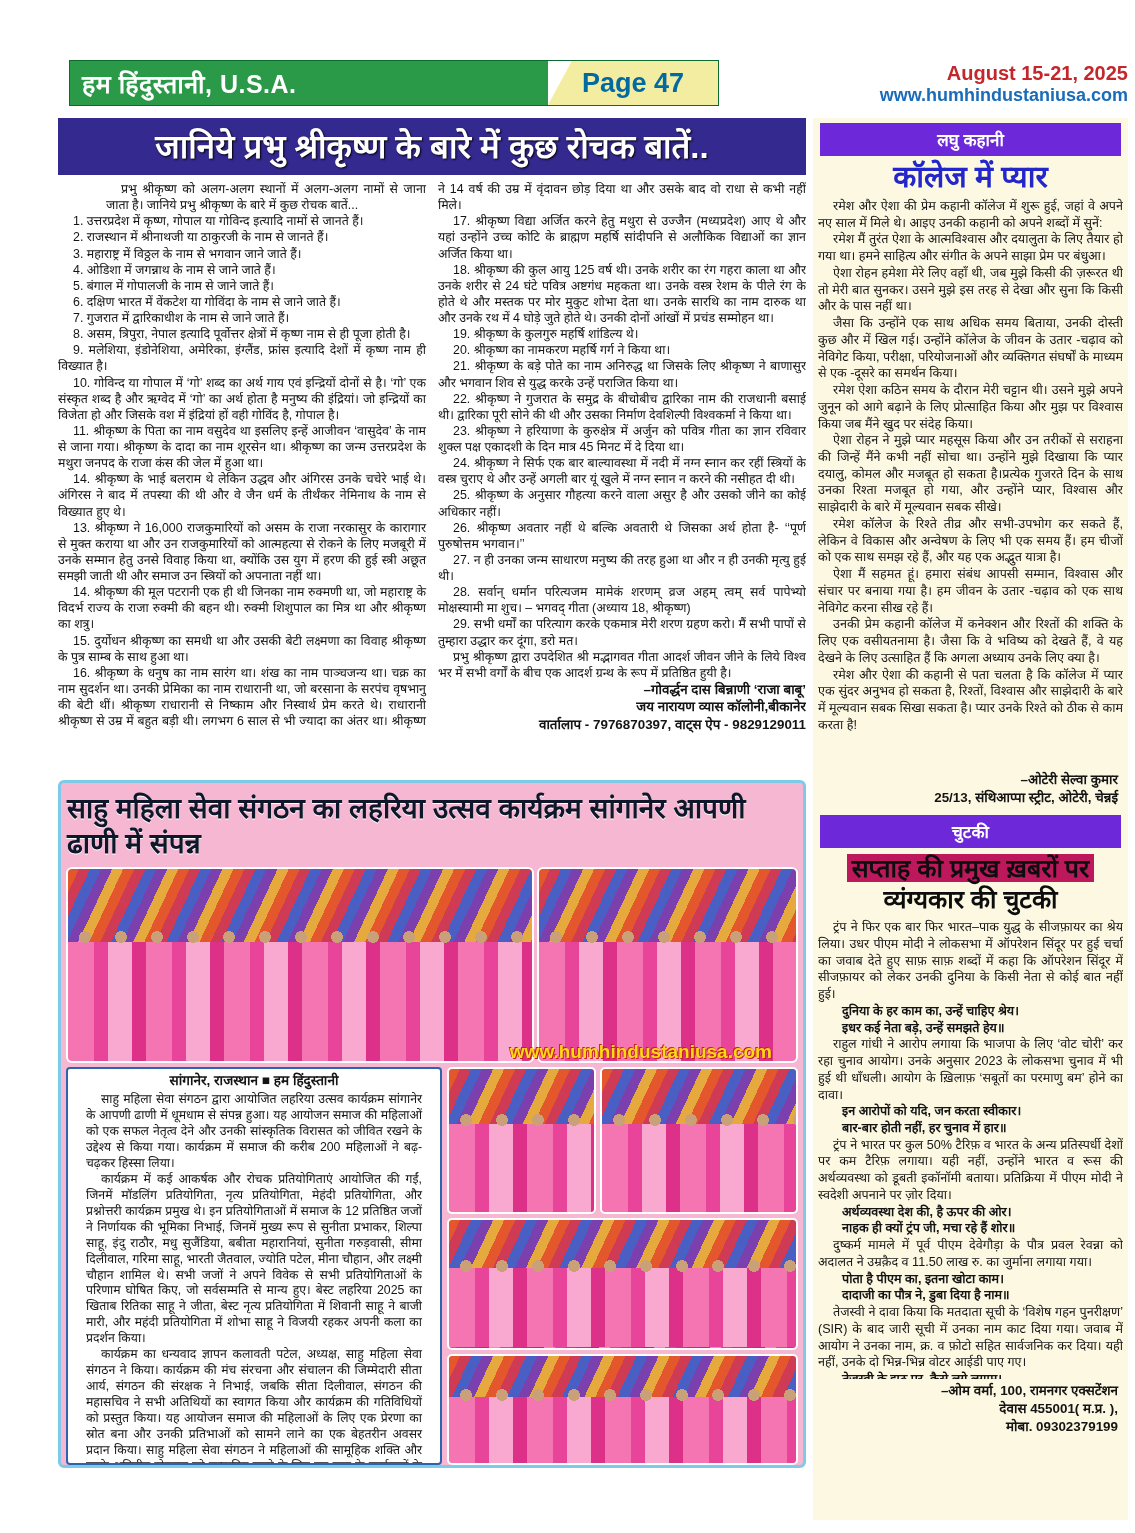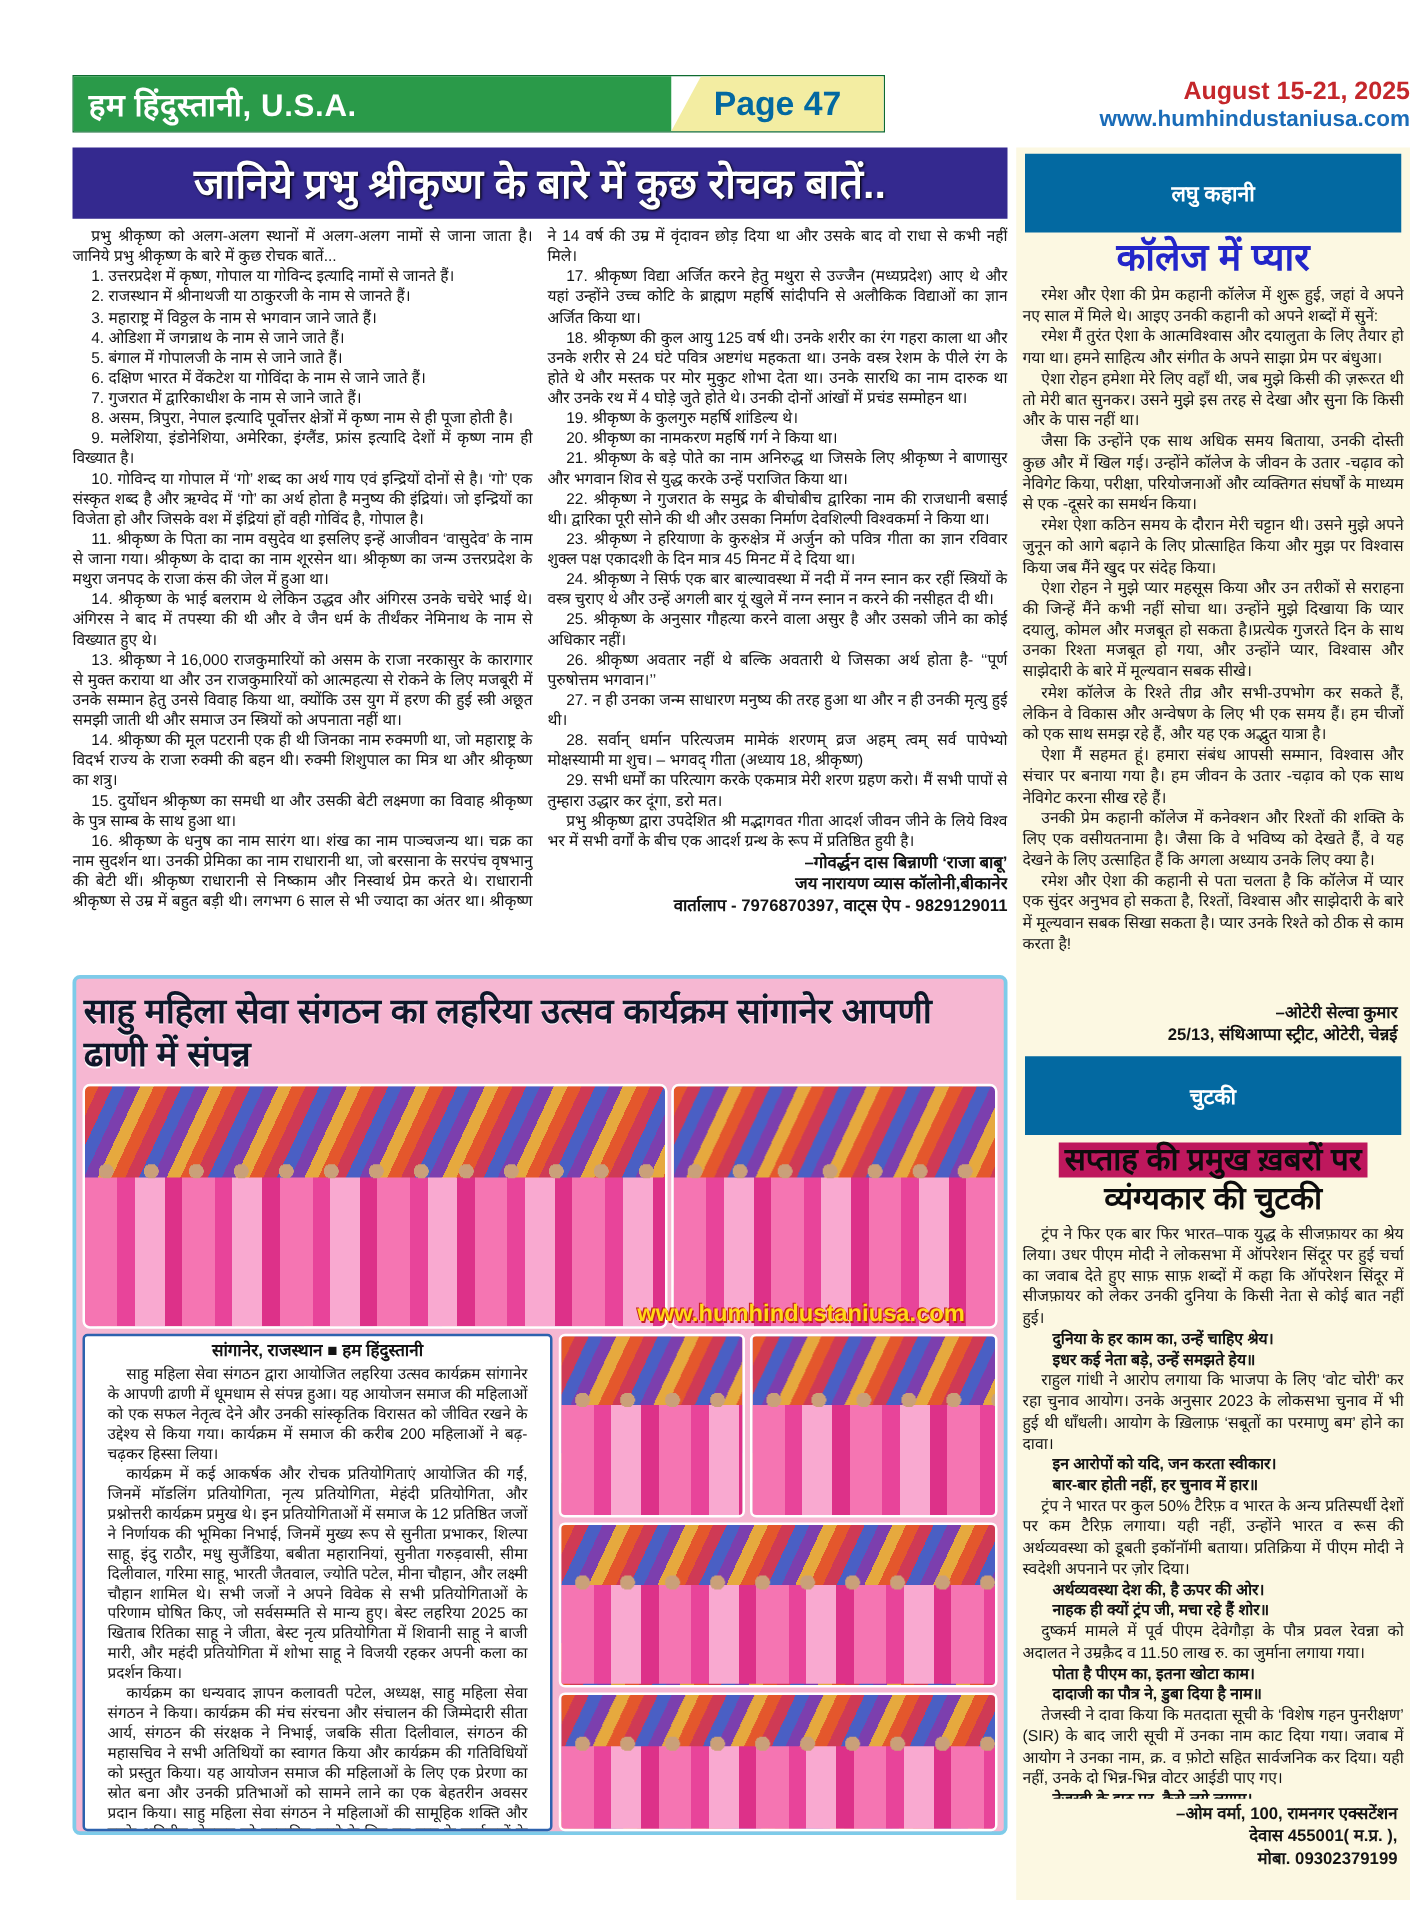"हम हिंदुस्तानी, U.S.A." .hdr { margin-left: none -> 11px }
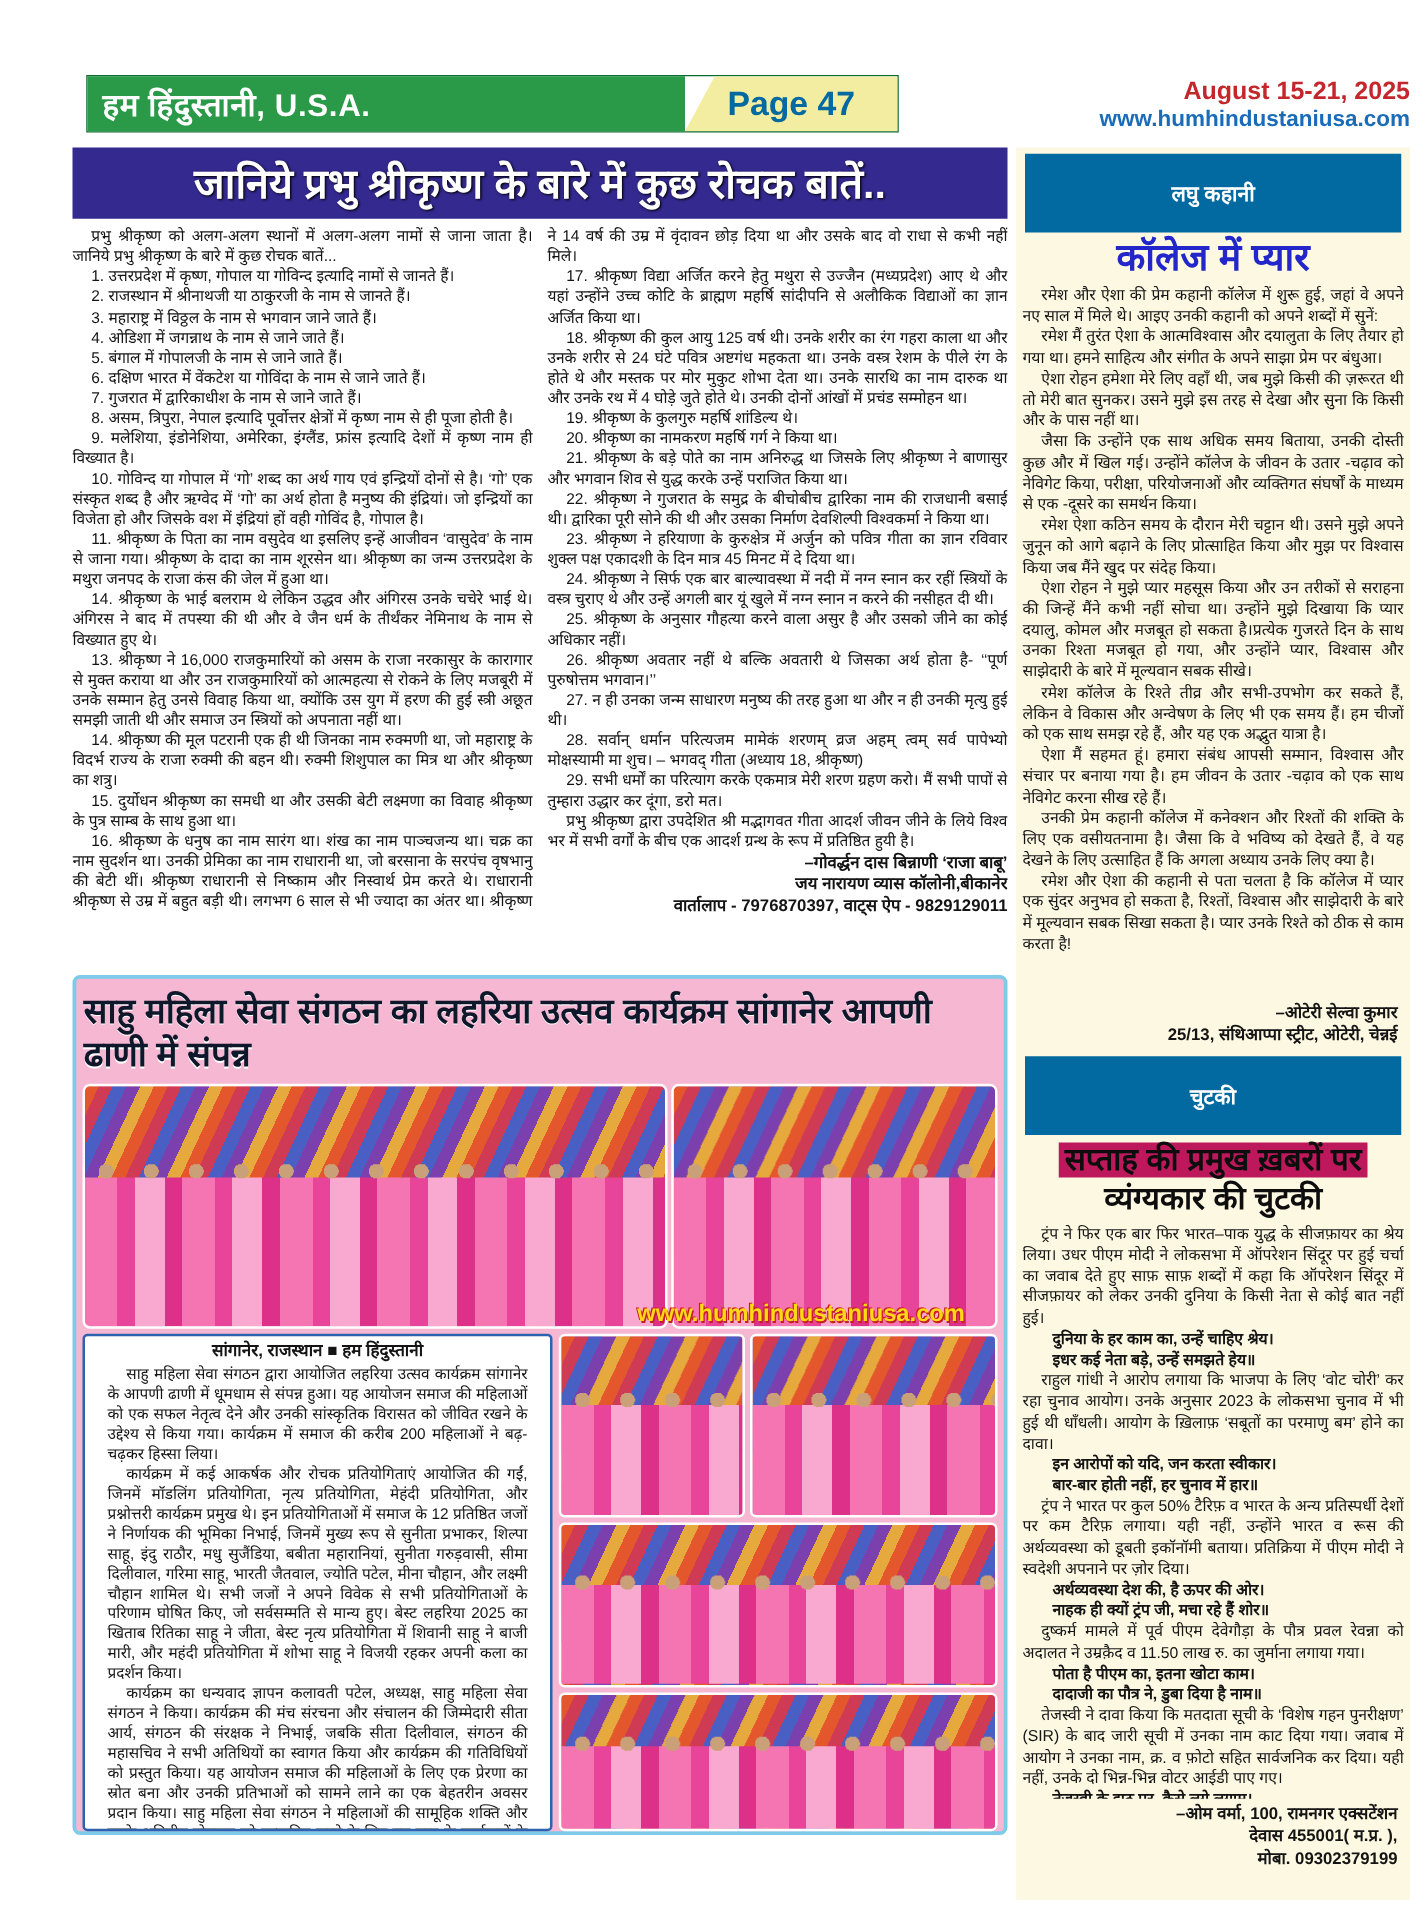"लघु कहानी" .section-tag { background: #0369a1 -> #6d28d9; padding: 20px 0 -> 5px 0 }
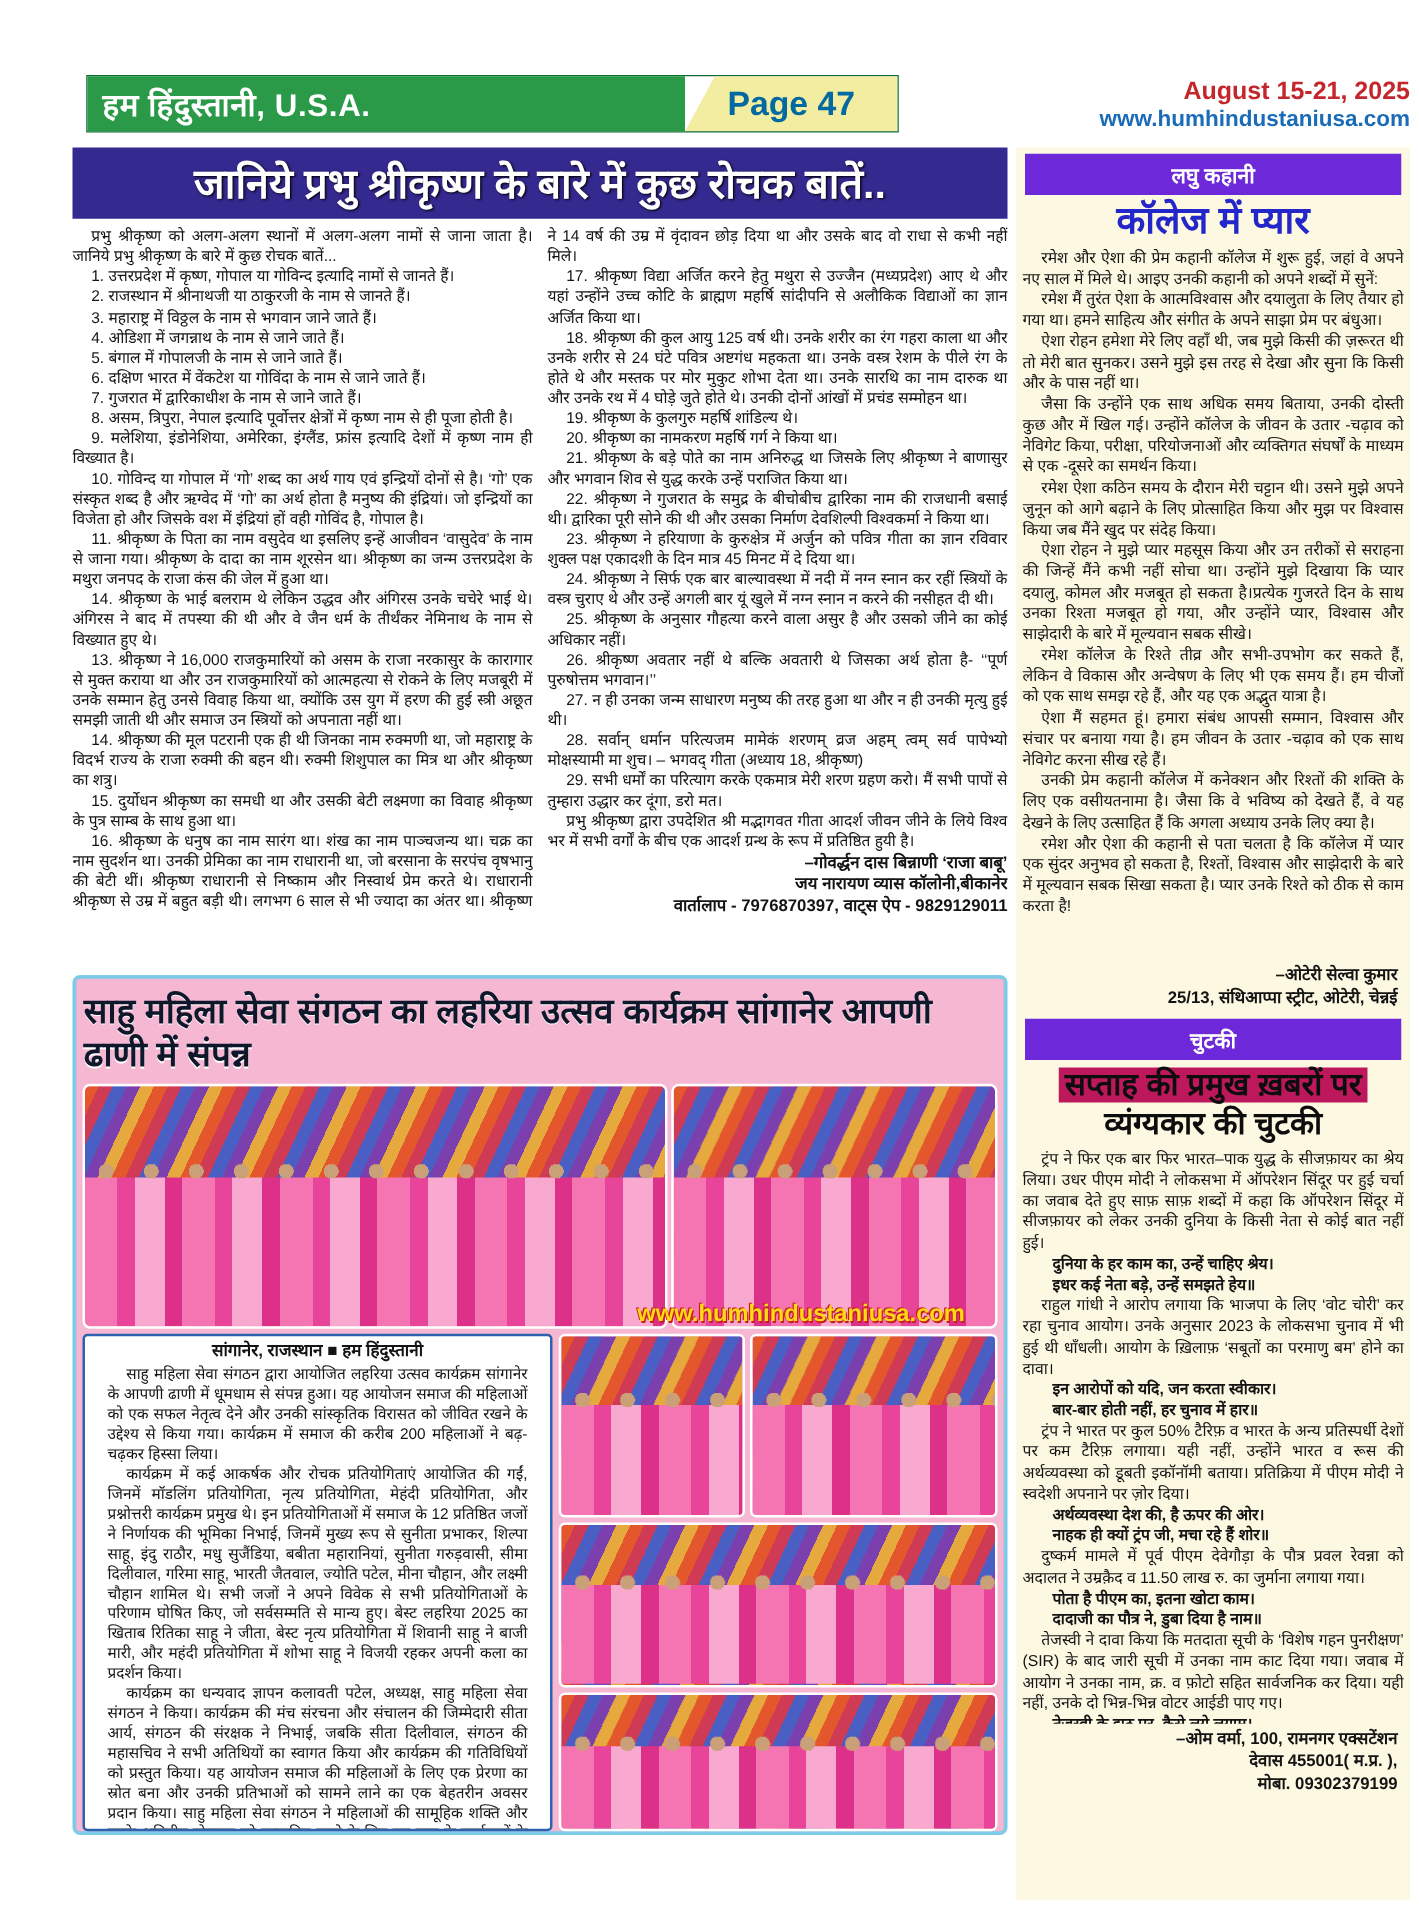"प्रभु श्रीकृष्ण को अलग-अलग स्थानों" .article-cols p.lead { margin-left: none -> 48px }
